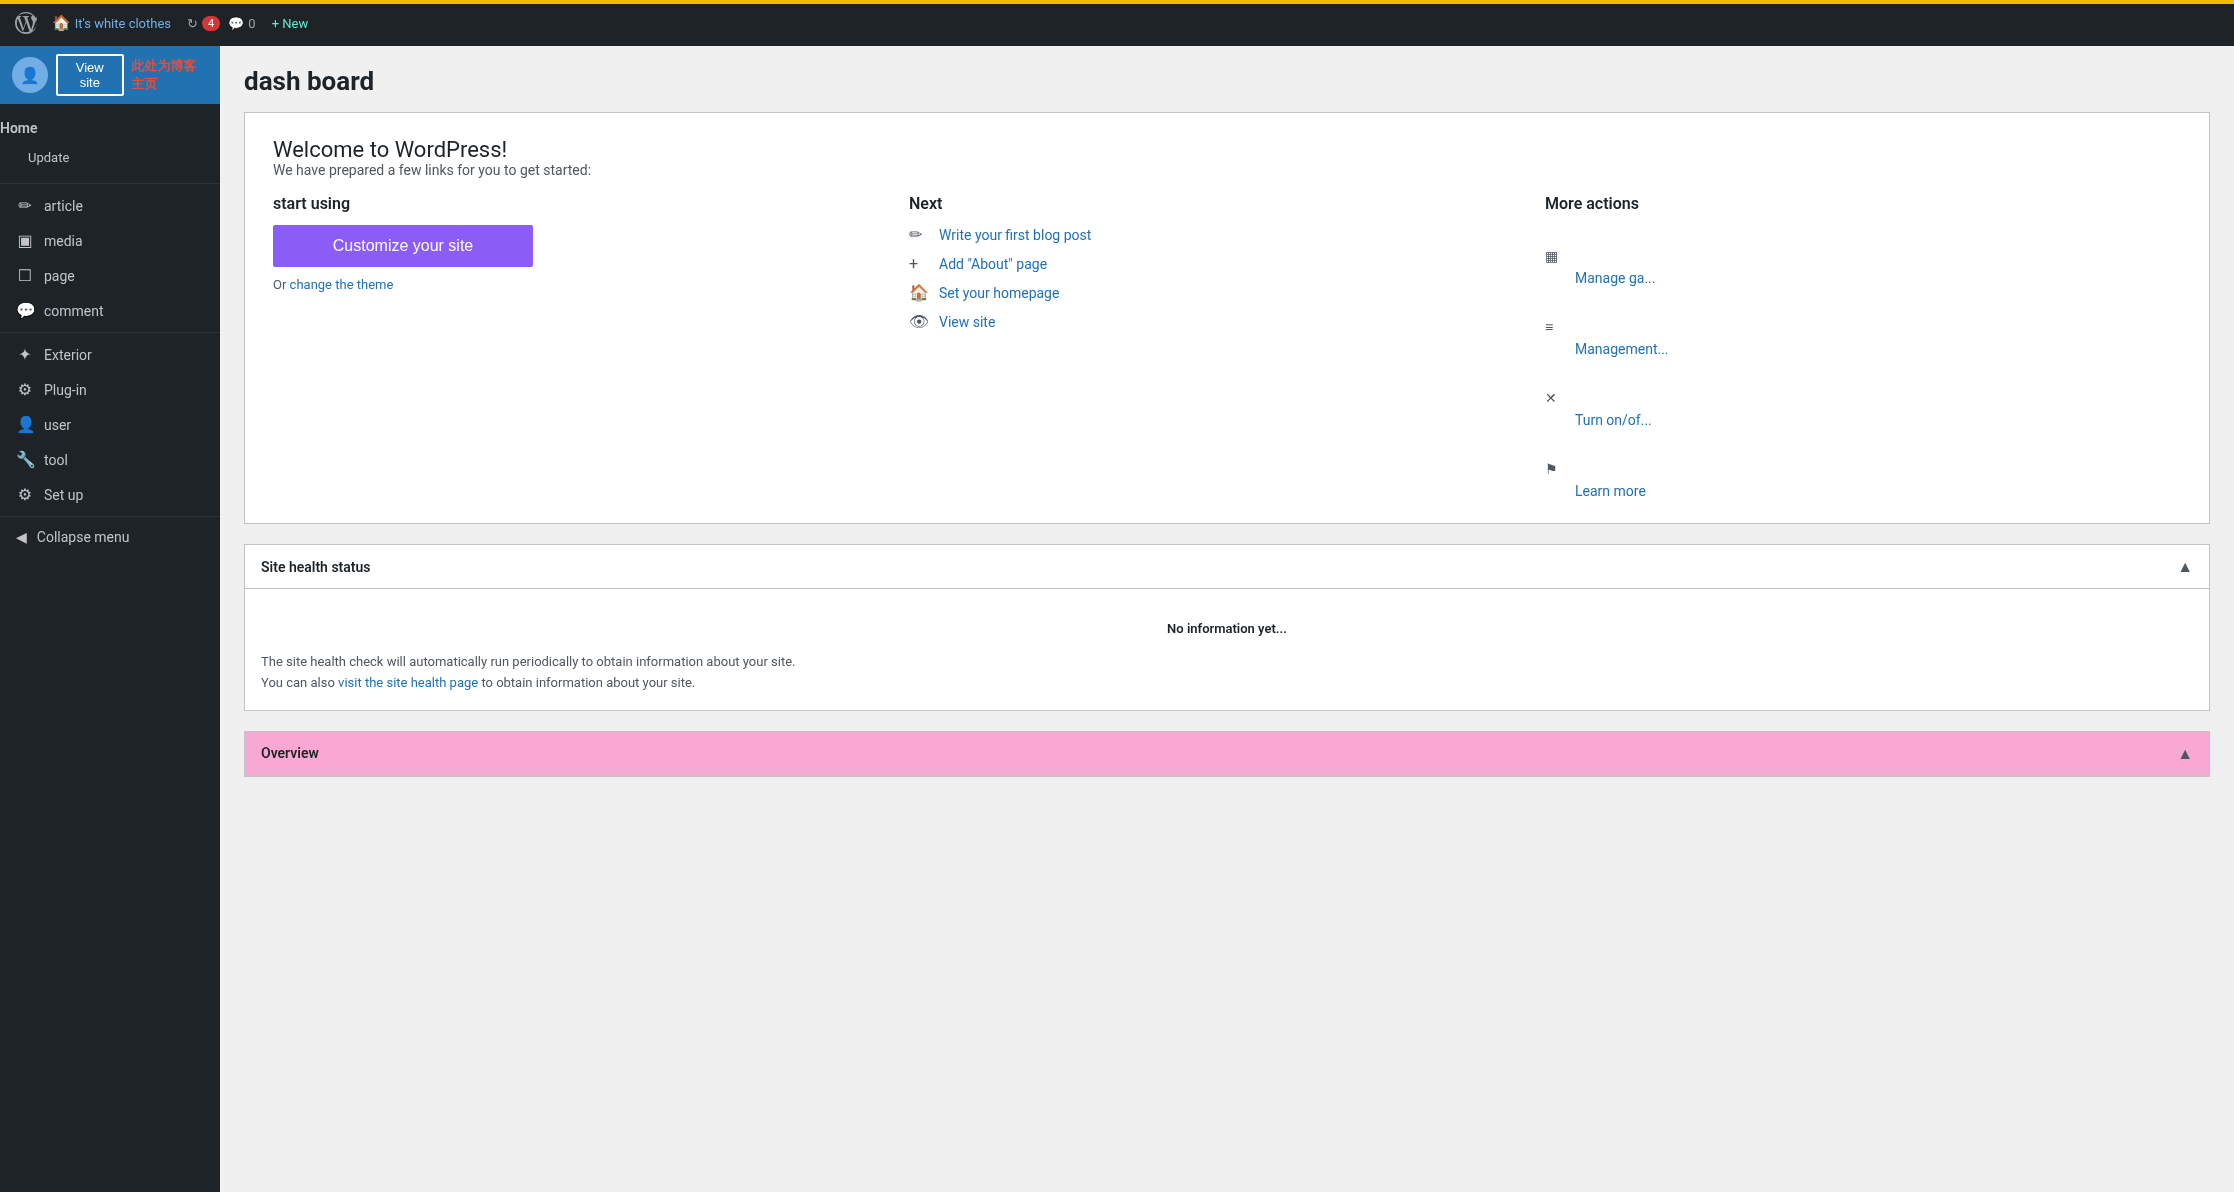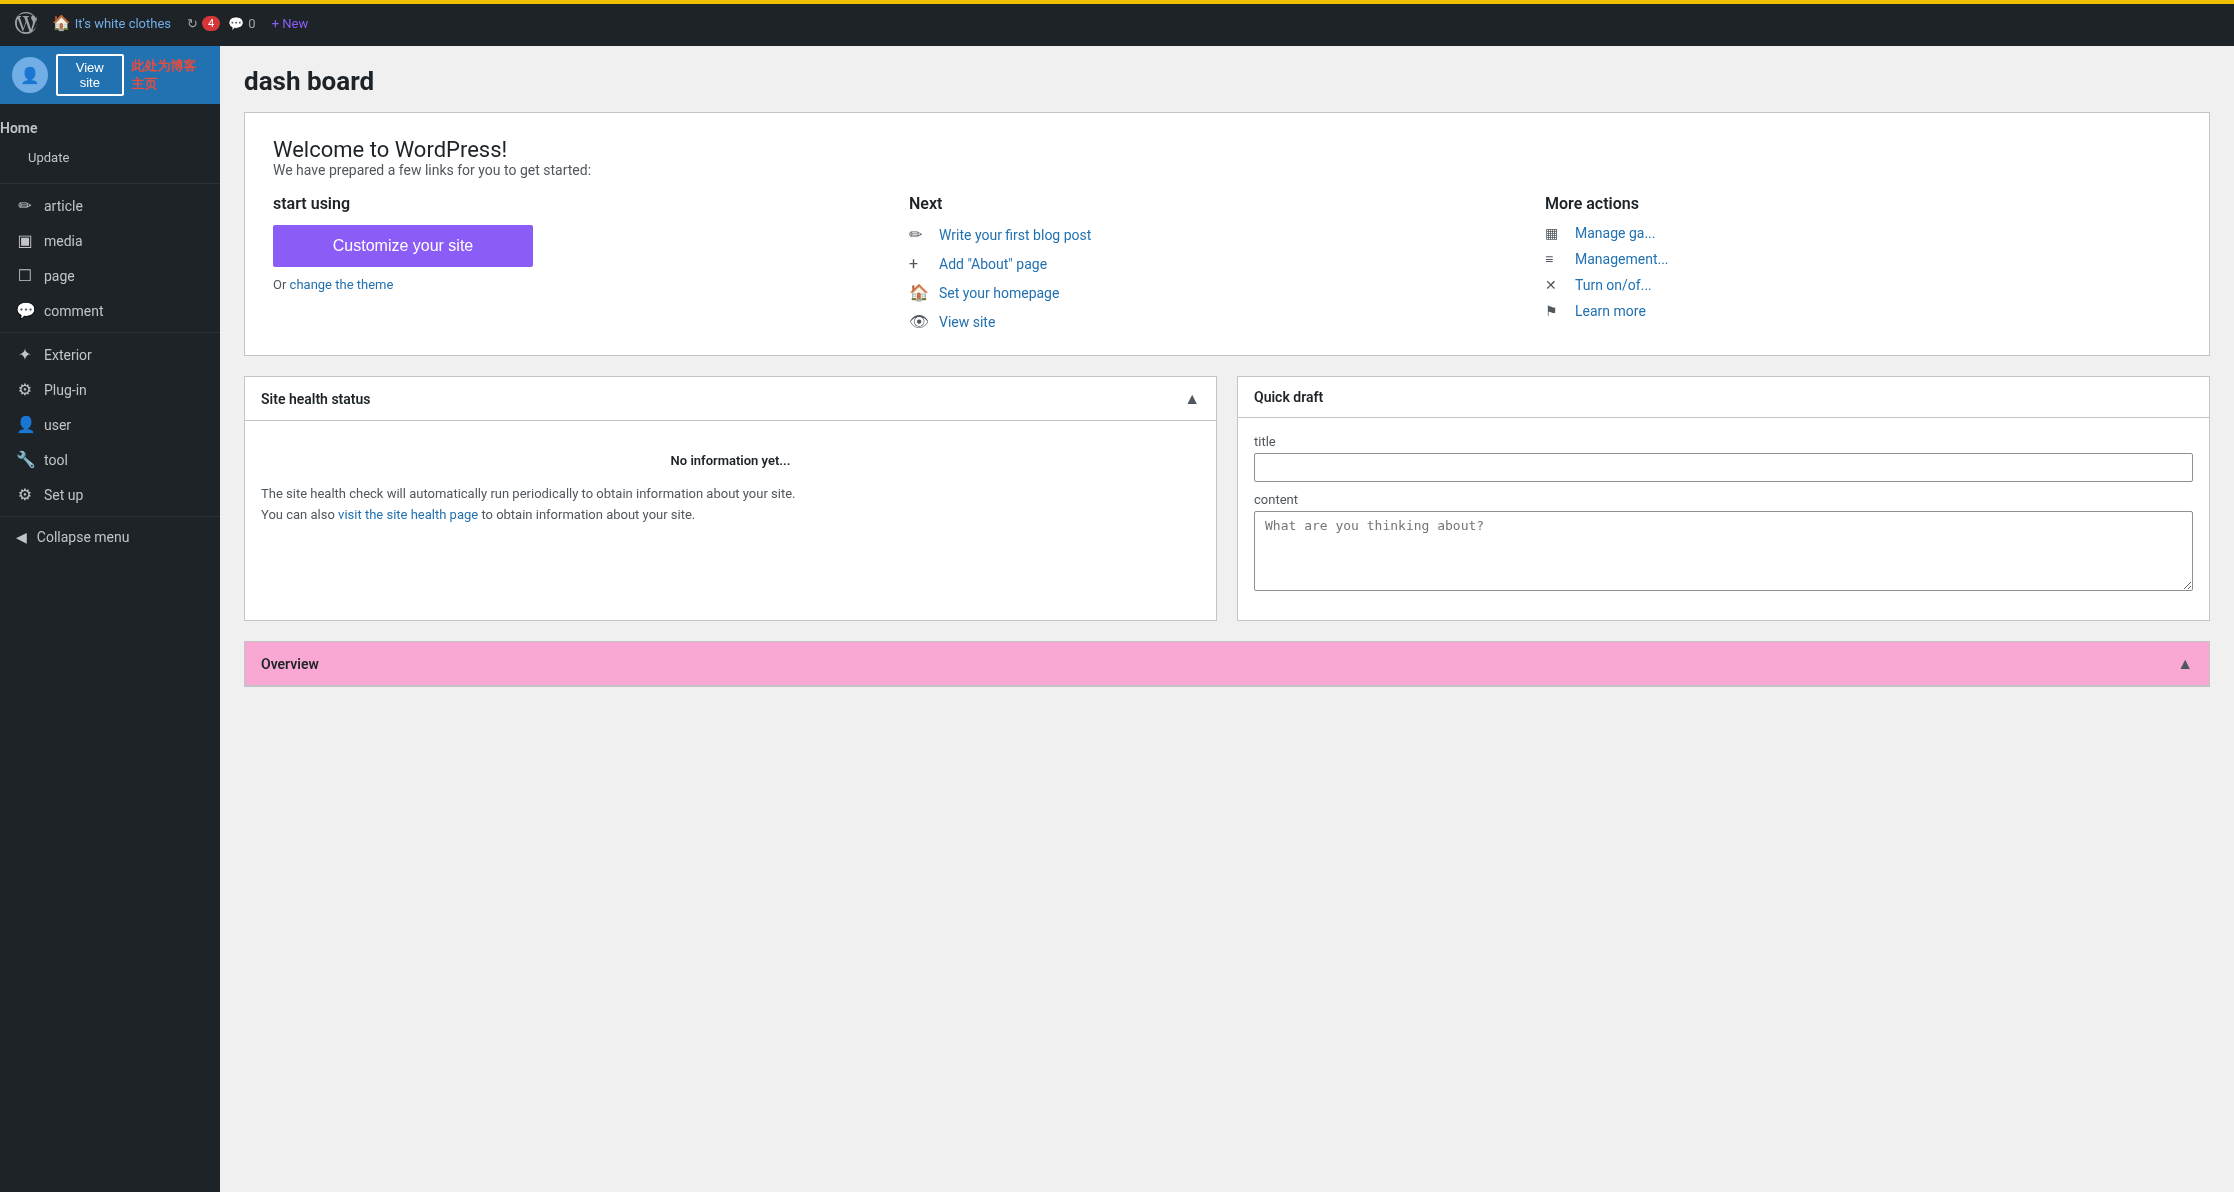"+ New" .admin-bar-new { color: #8b5cf6 -> #5eead4 }
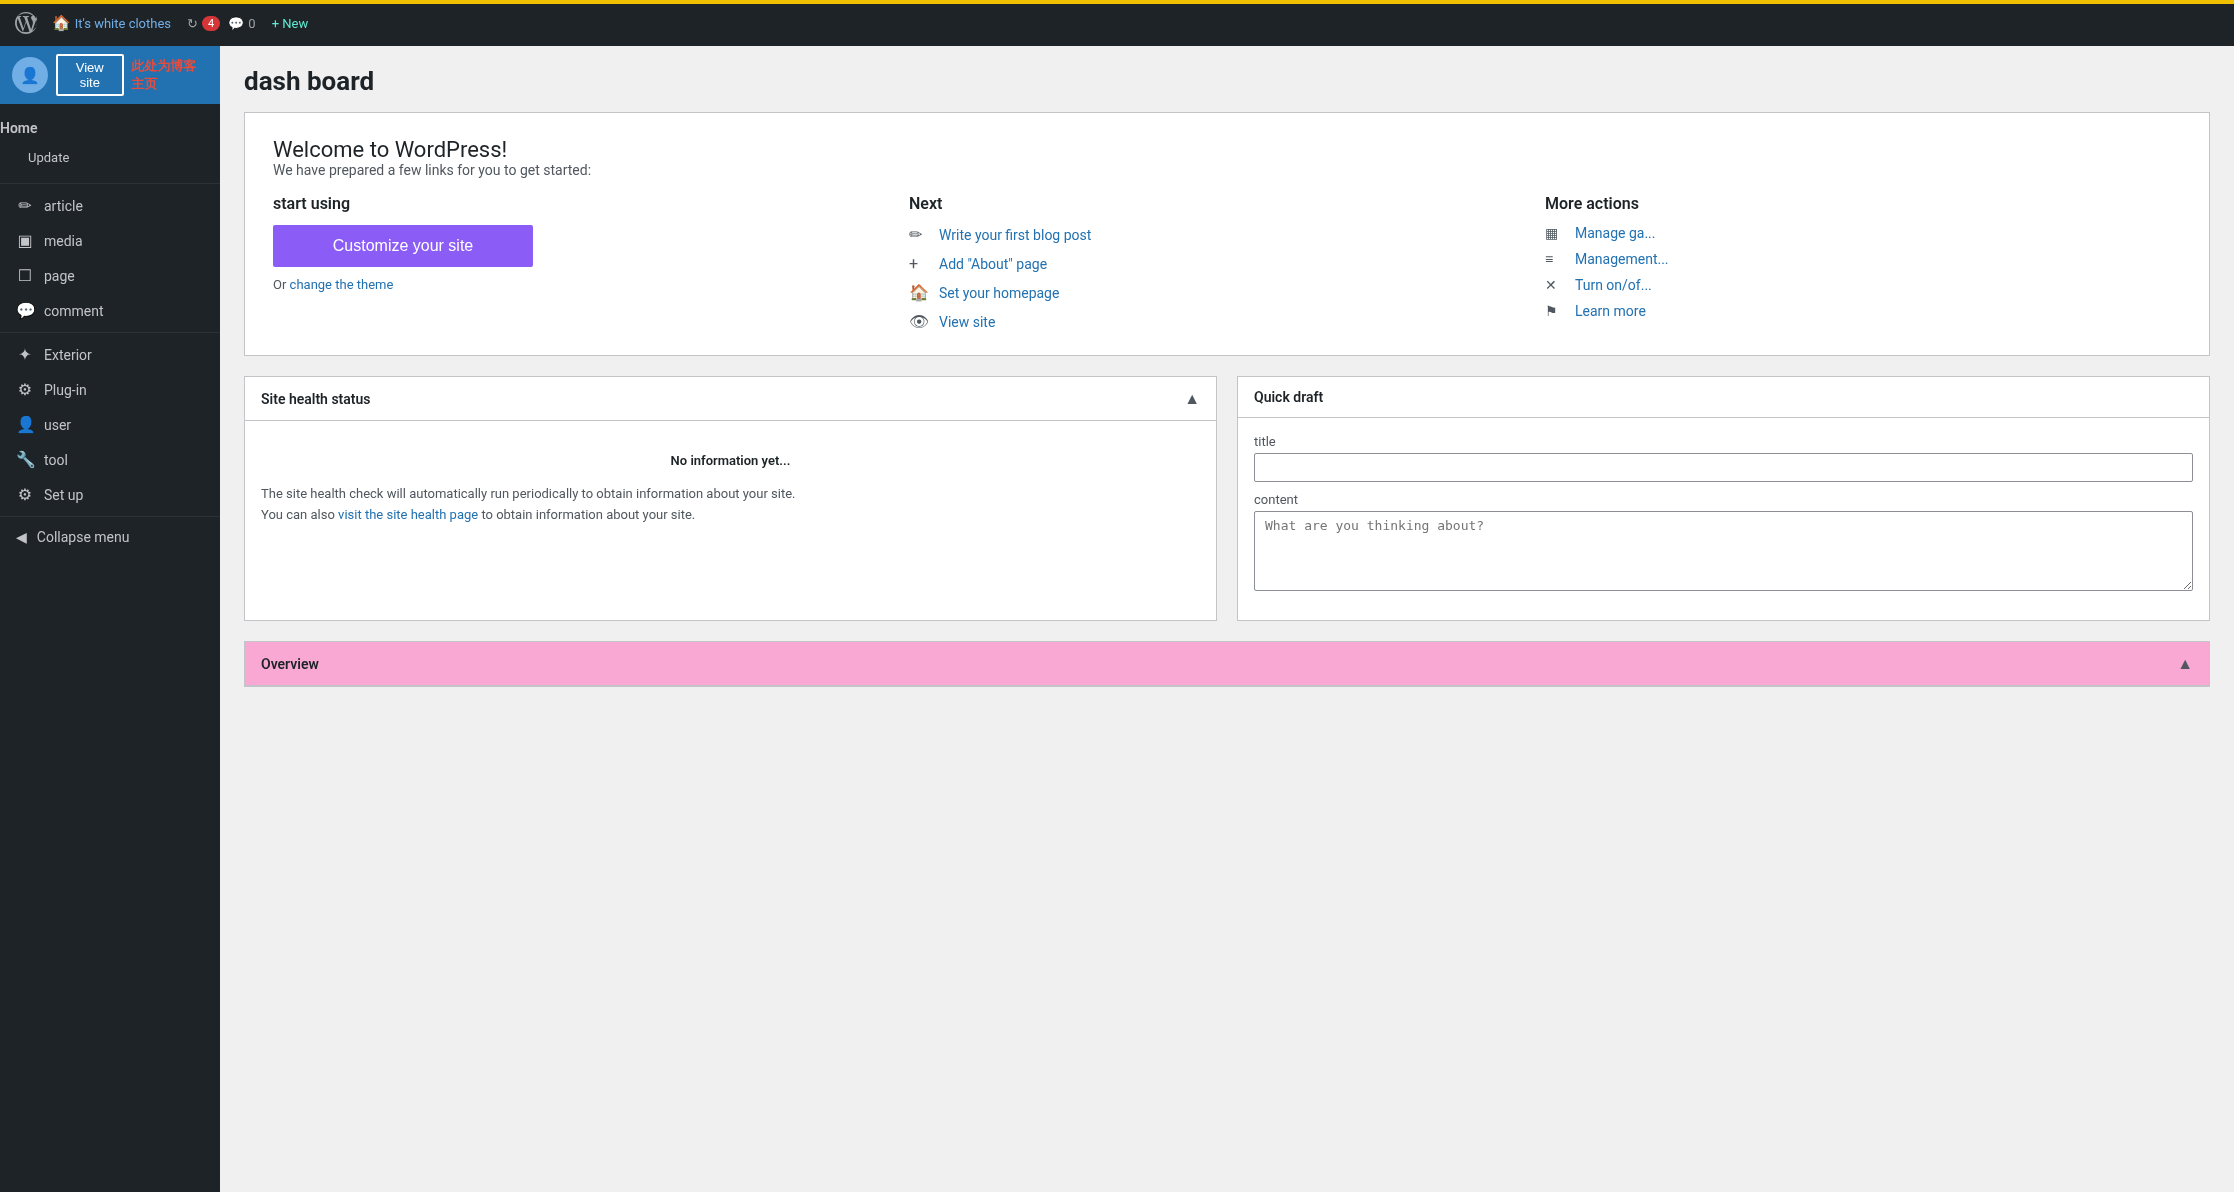"Manage ga..." .more-action-item a { margin-top: none -> 45px }
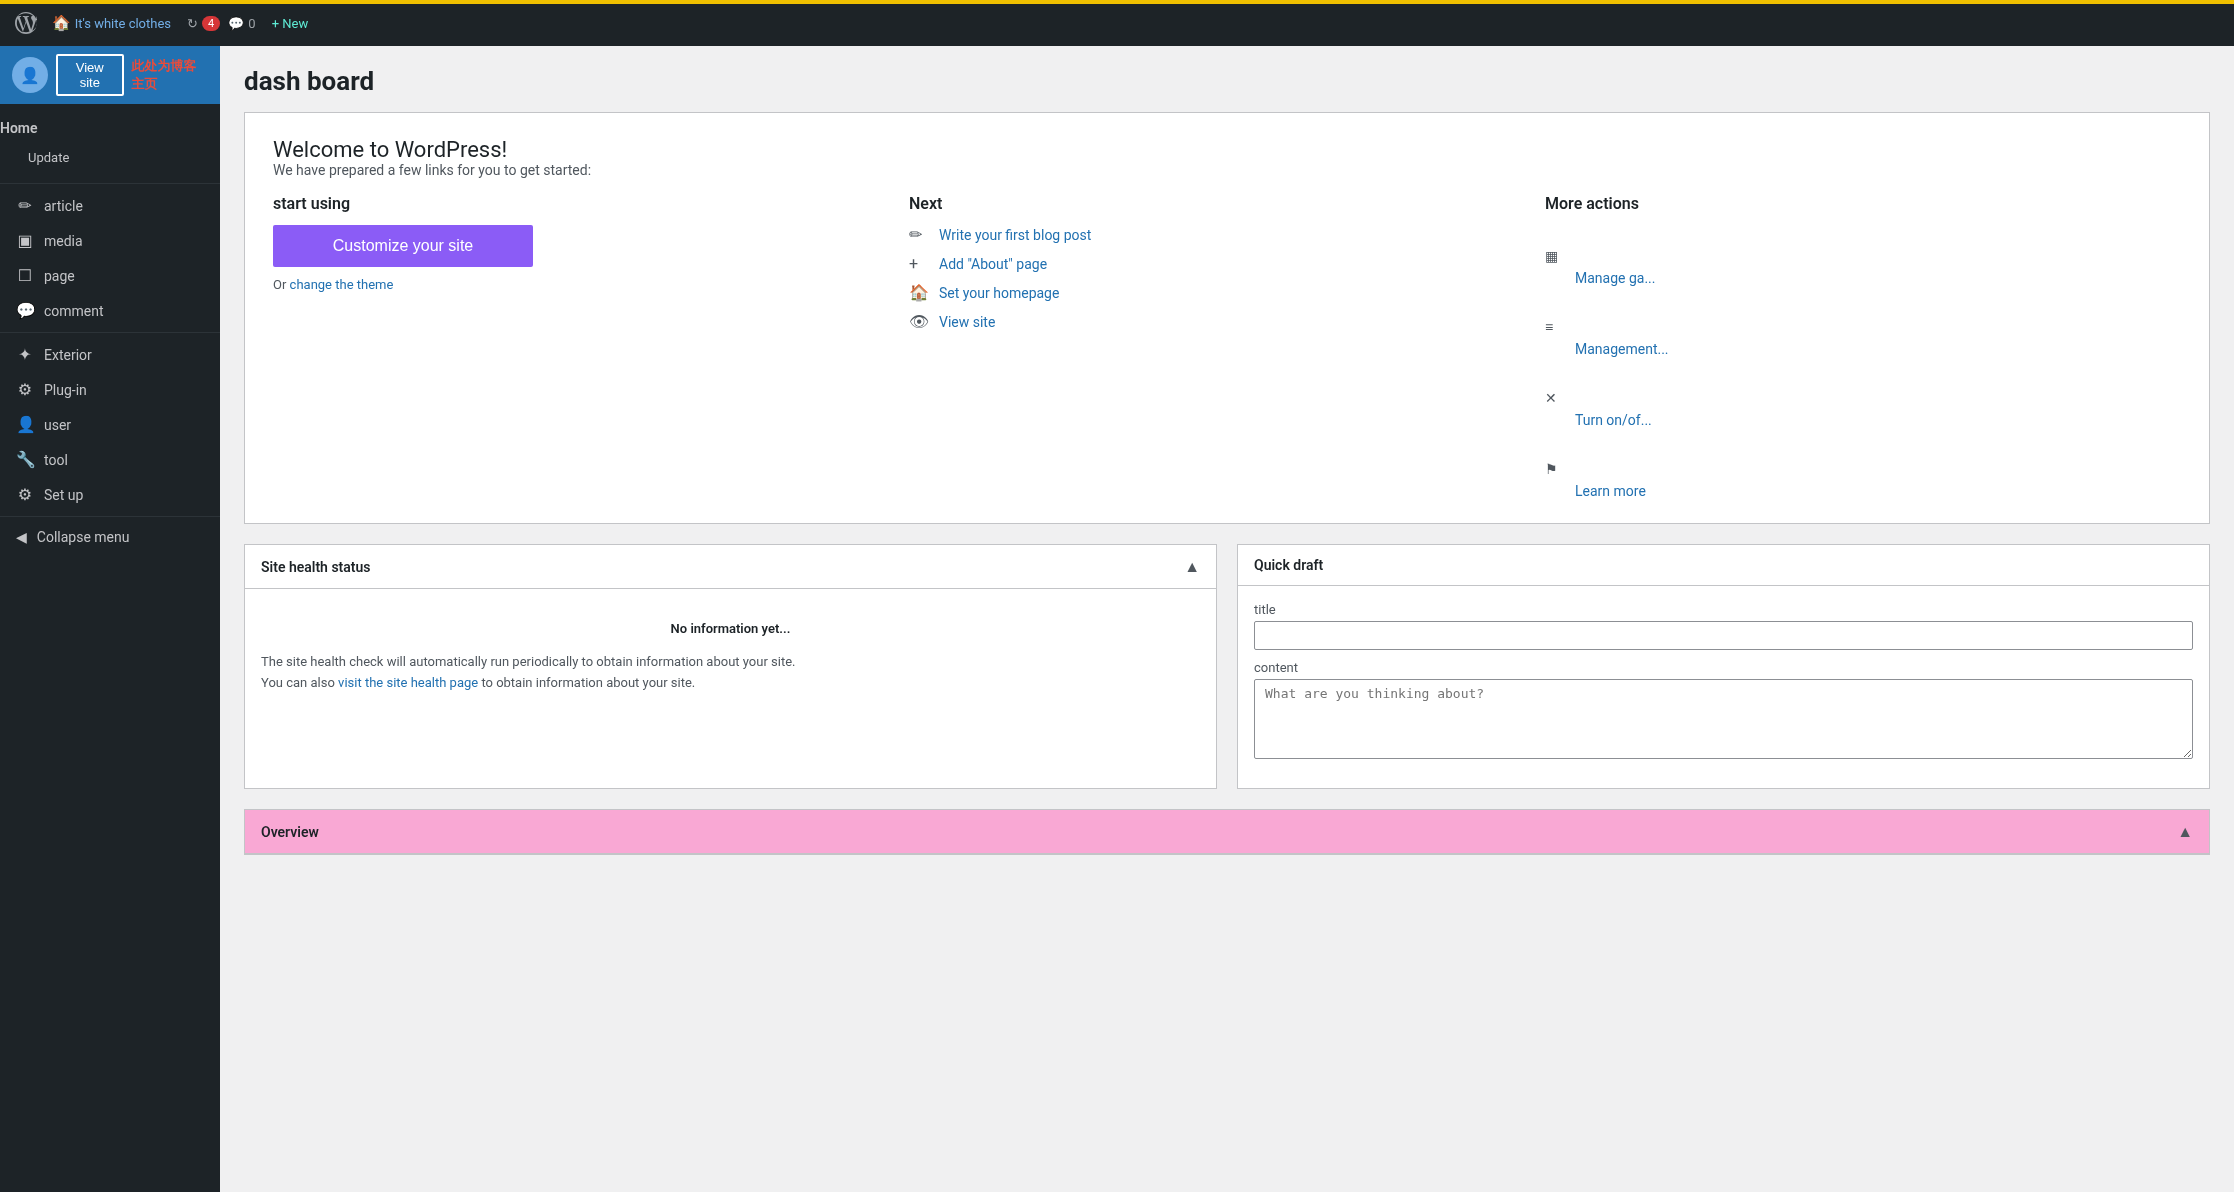"Quick draft" div.panel { html: <div> <div> <span>Quick draft</span> </div> <div> <div>title</div> <input> <div>content</div> <textarea></textarea> </div> </div> -> none }
